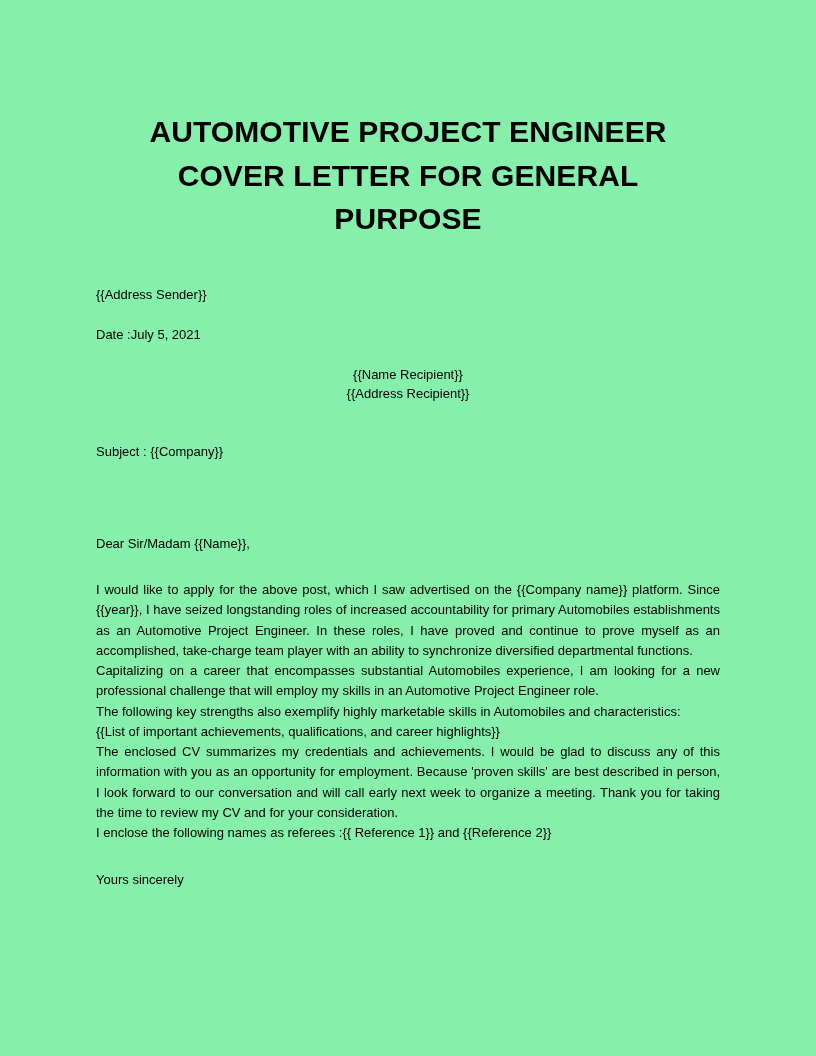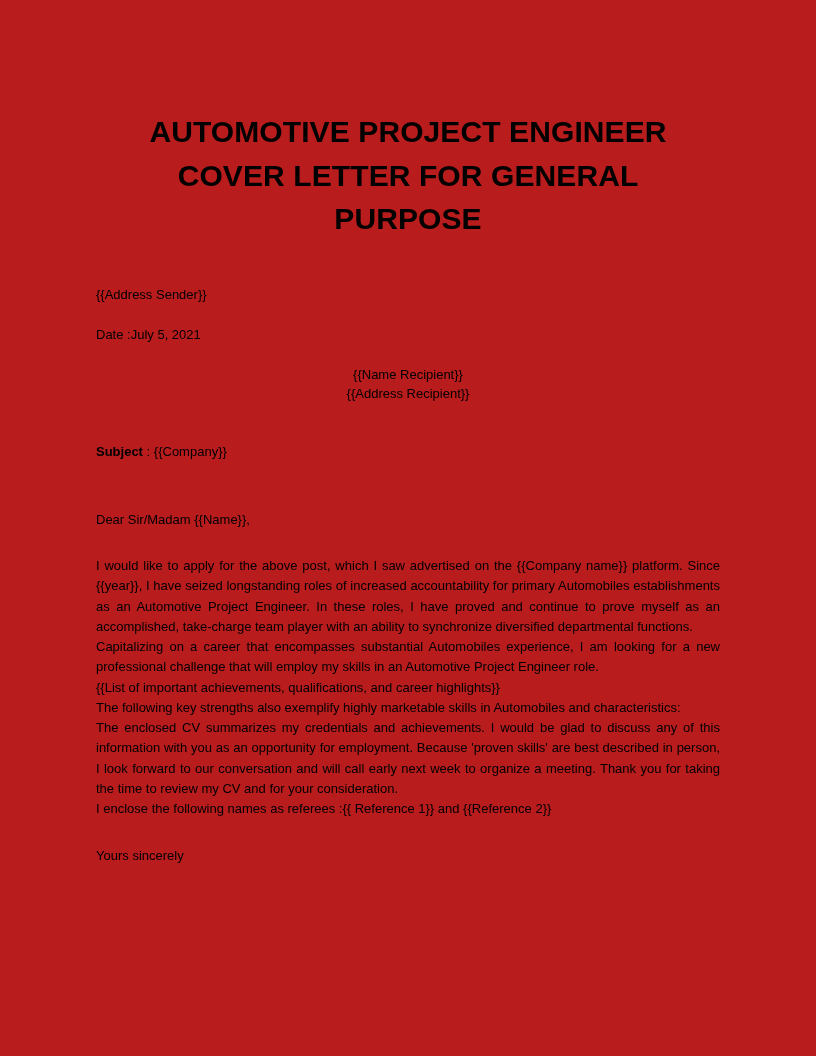"AUTOMOTIVE PROJECT ENGINEER COVER LETTER" .page { background: #b91c1c -> #86efac }
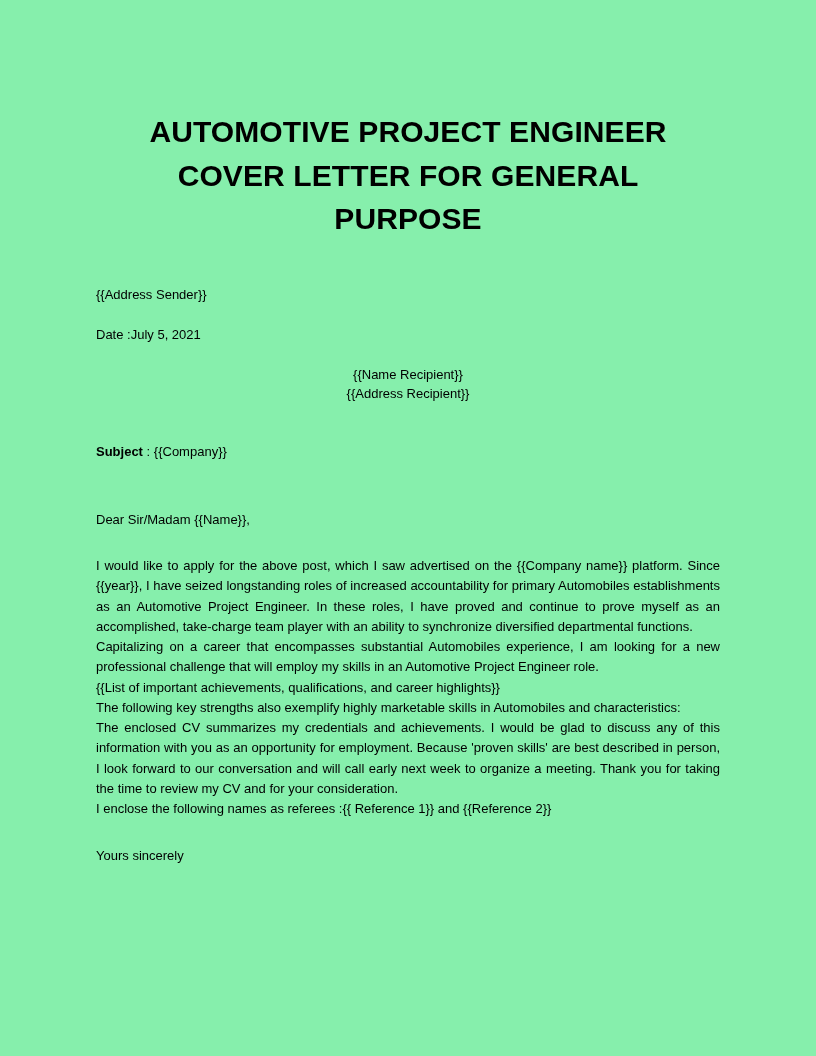"Subject" .subject b { font-weight: bold -> normal }
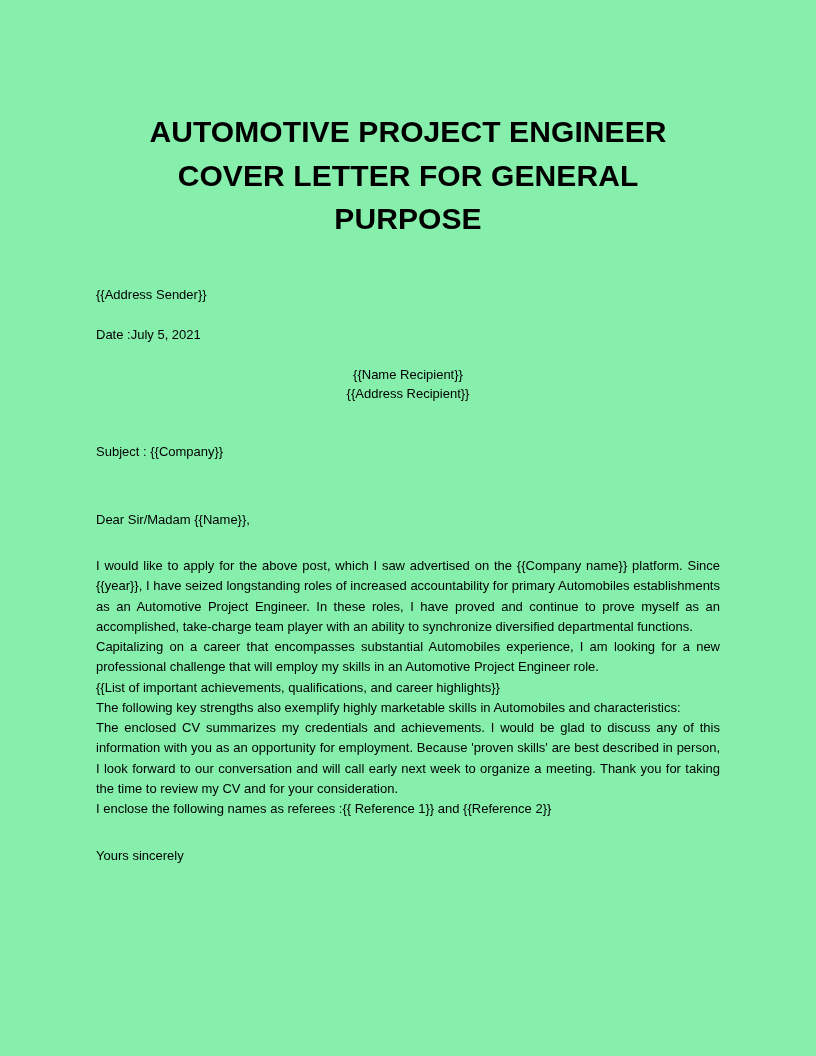"Dear Sir/Madam {{Name}}," .salutation { margin-top: 48px -> 72px }
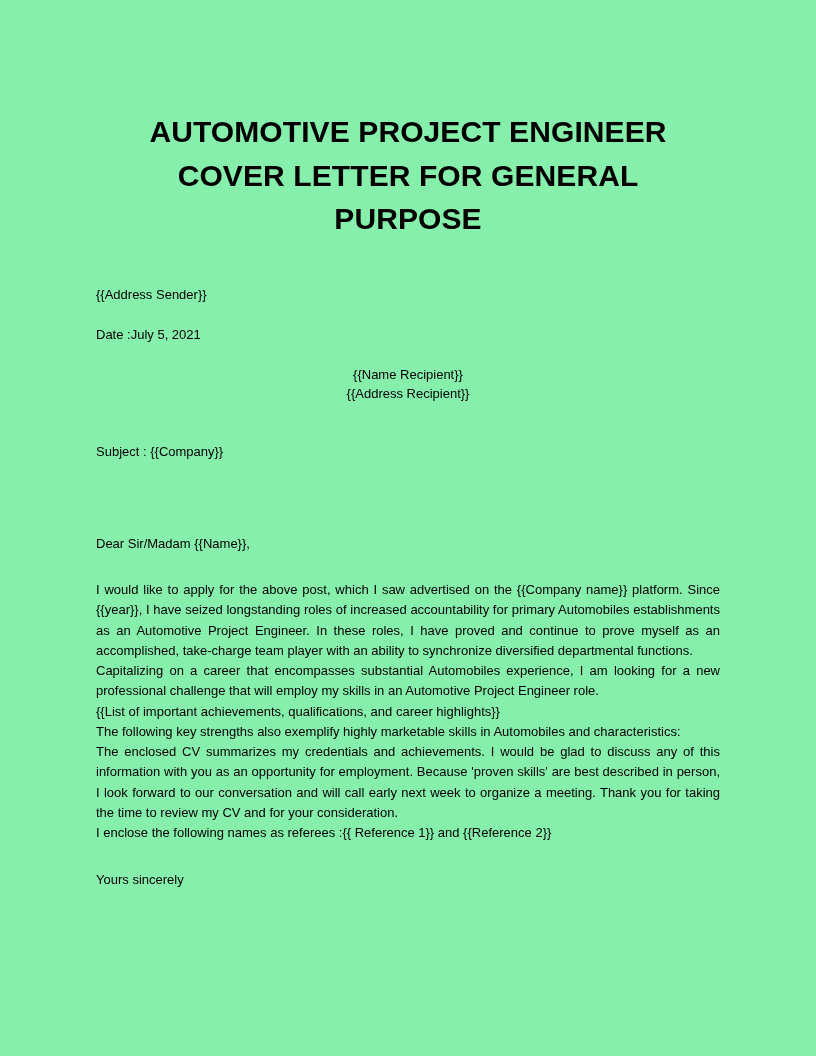"{{List of important achievements," div.block { order: before "The following key strengths also" -> after "The following key strengths also" }
